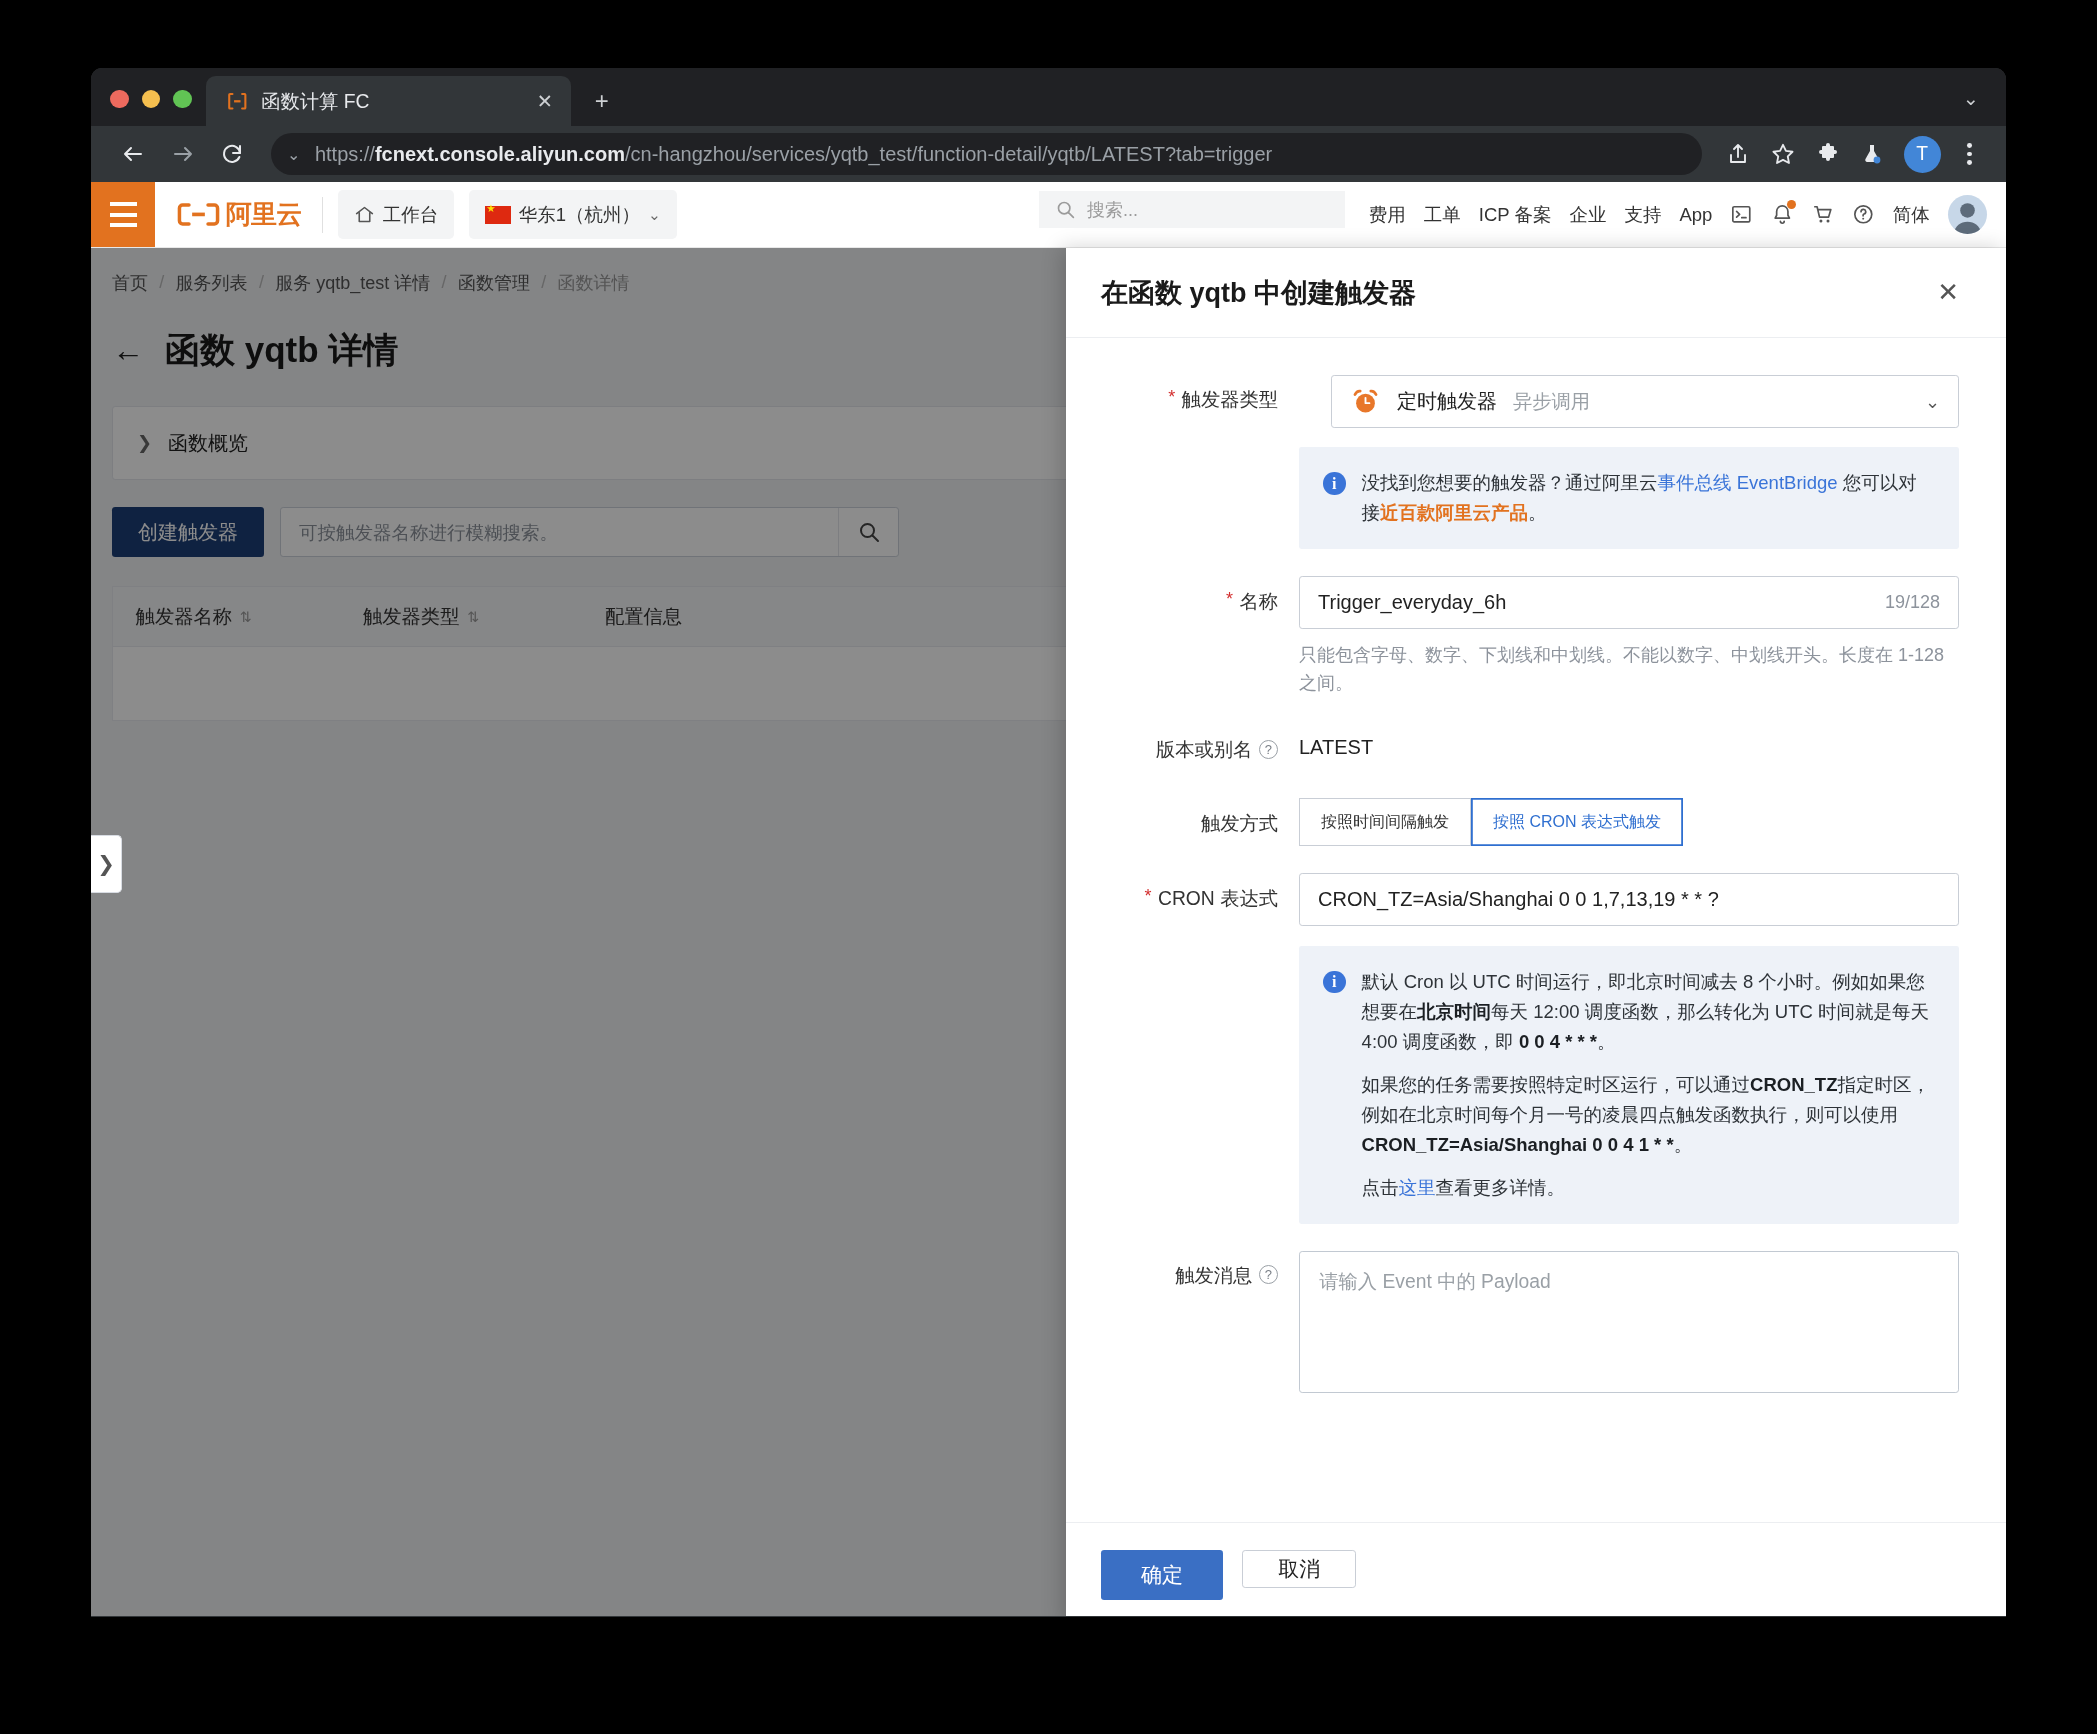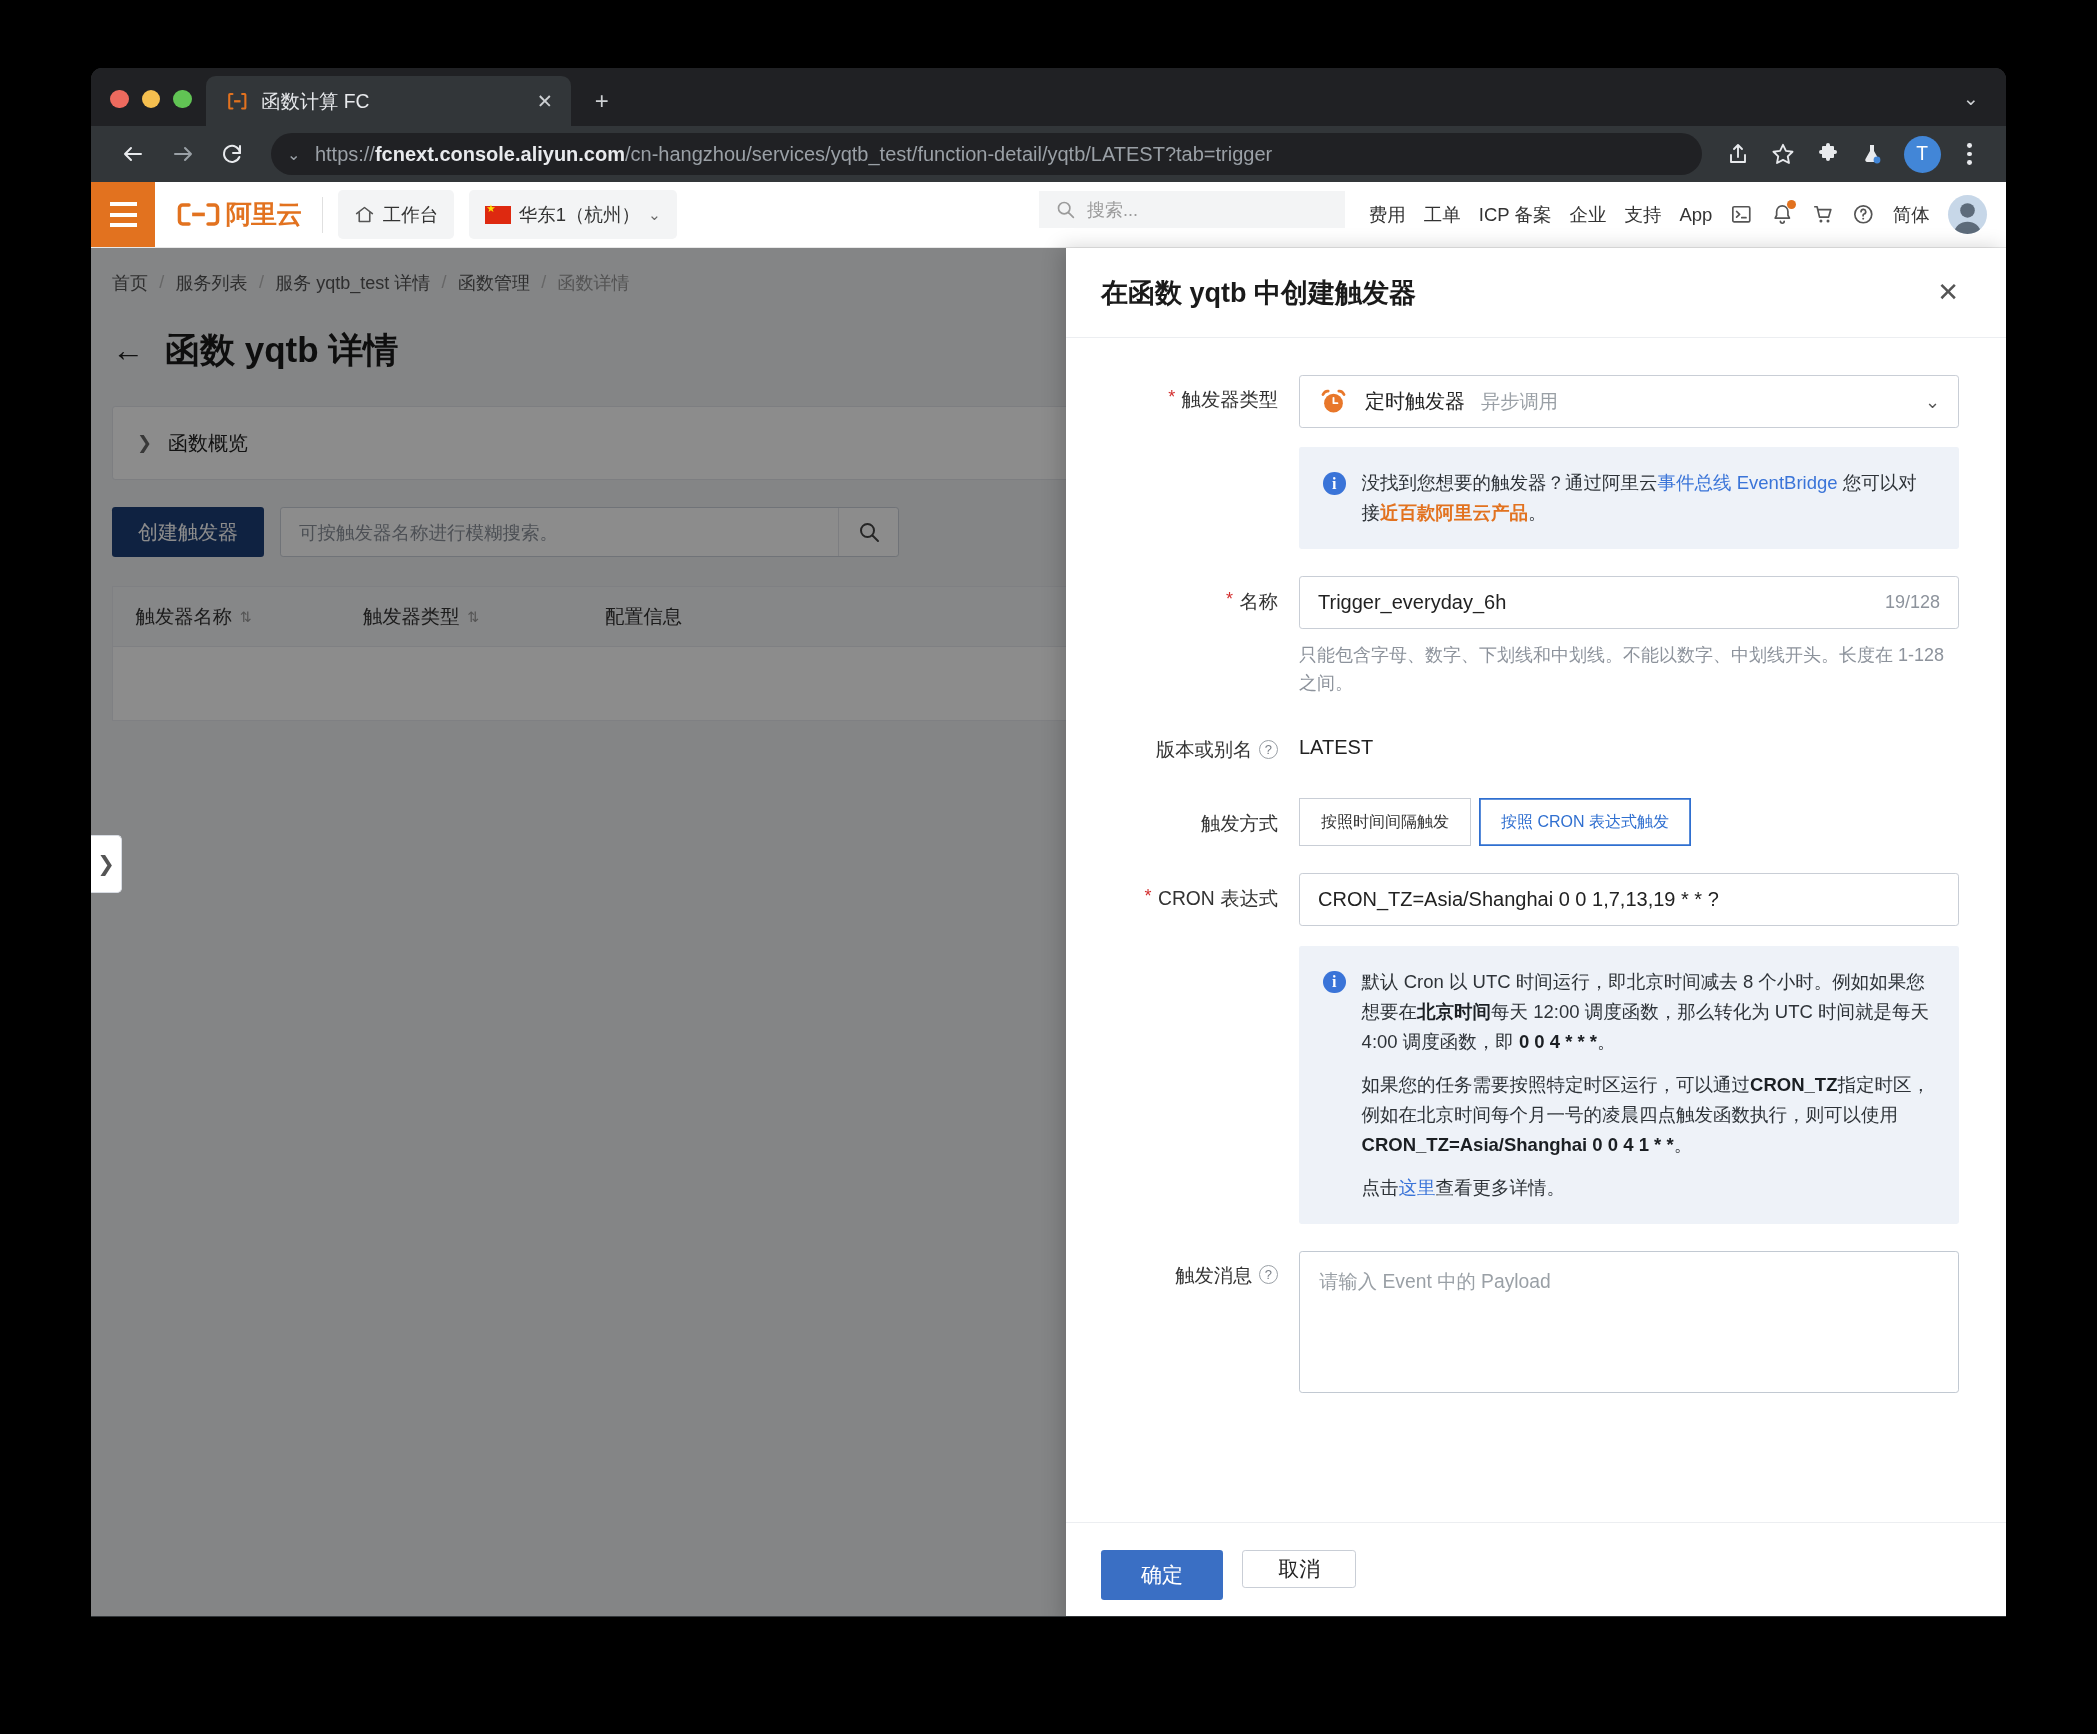"定时触发器" .select-box { margin-left: none -> 32px }
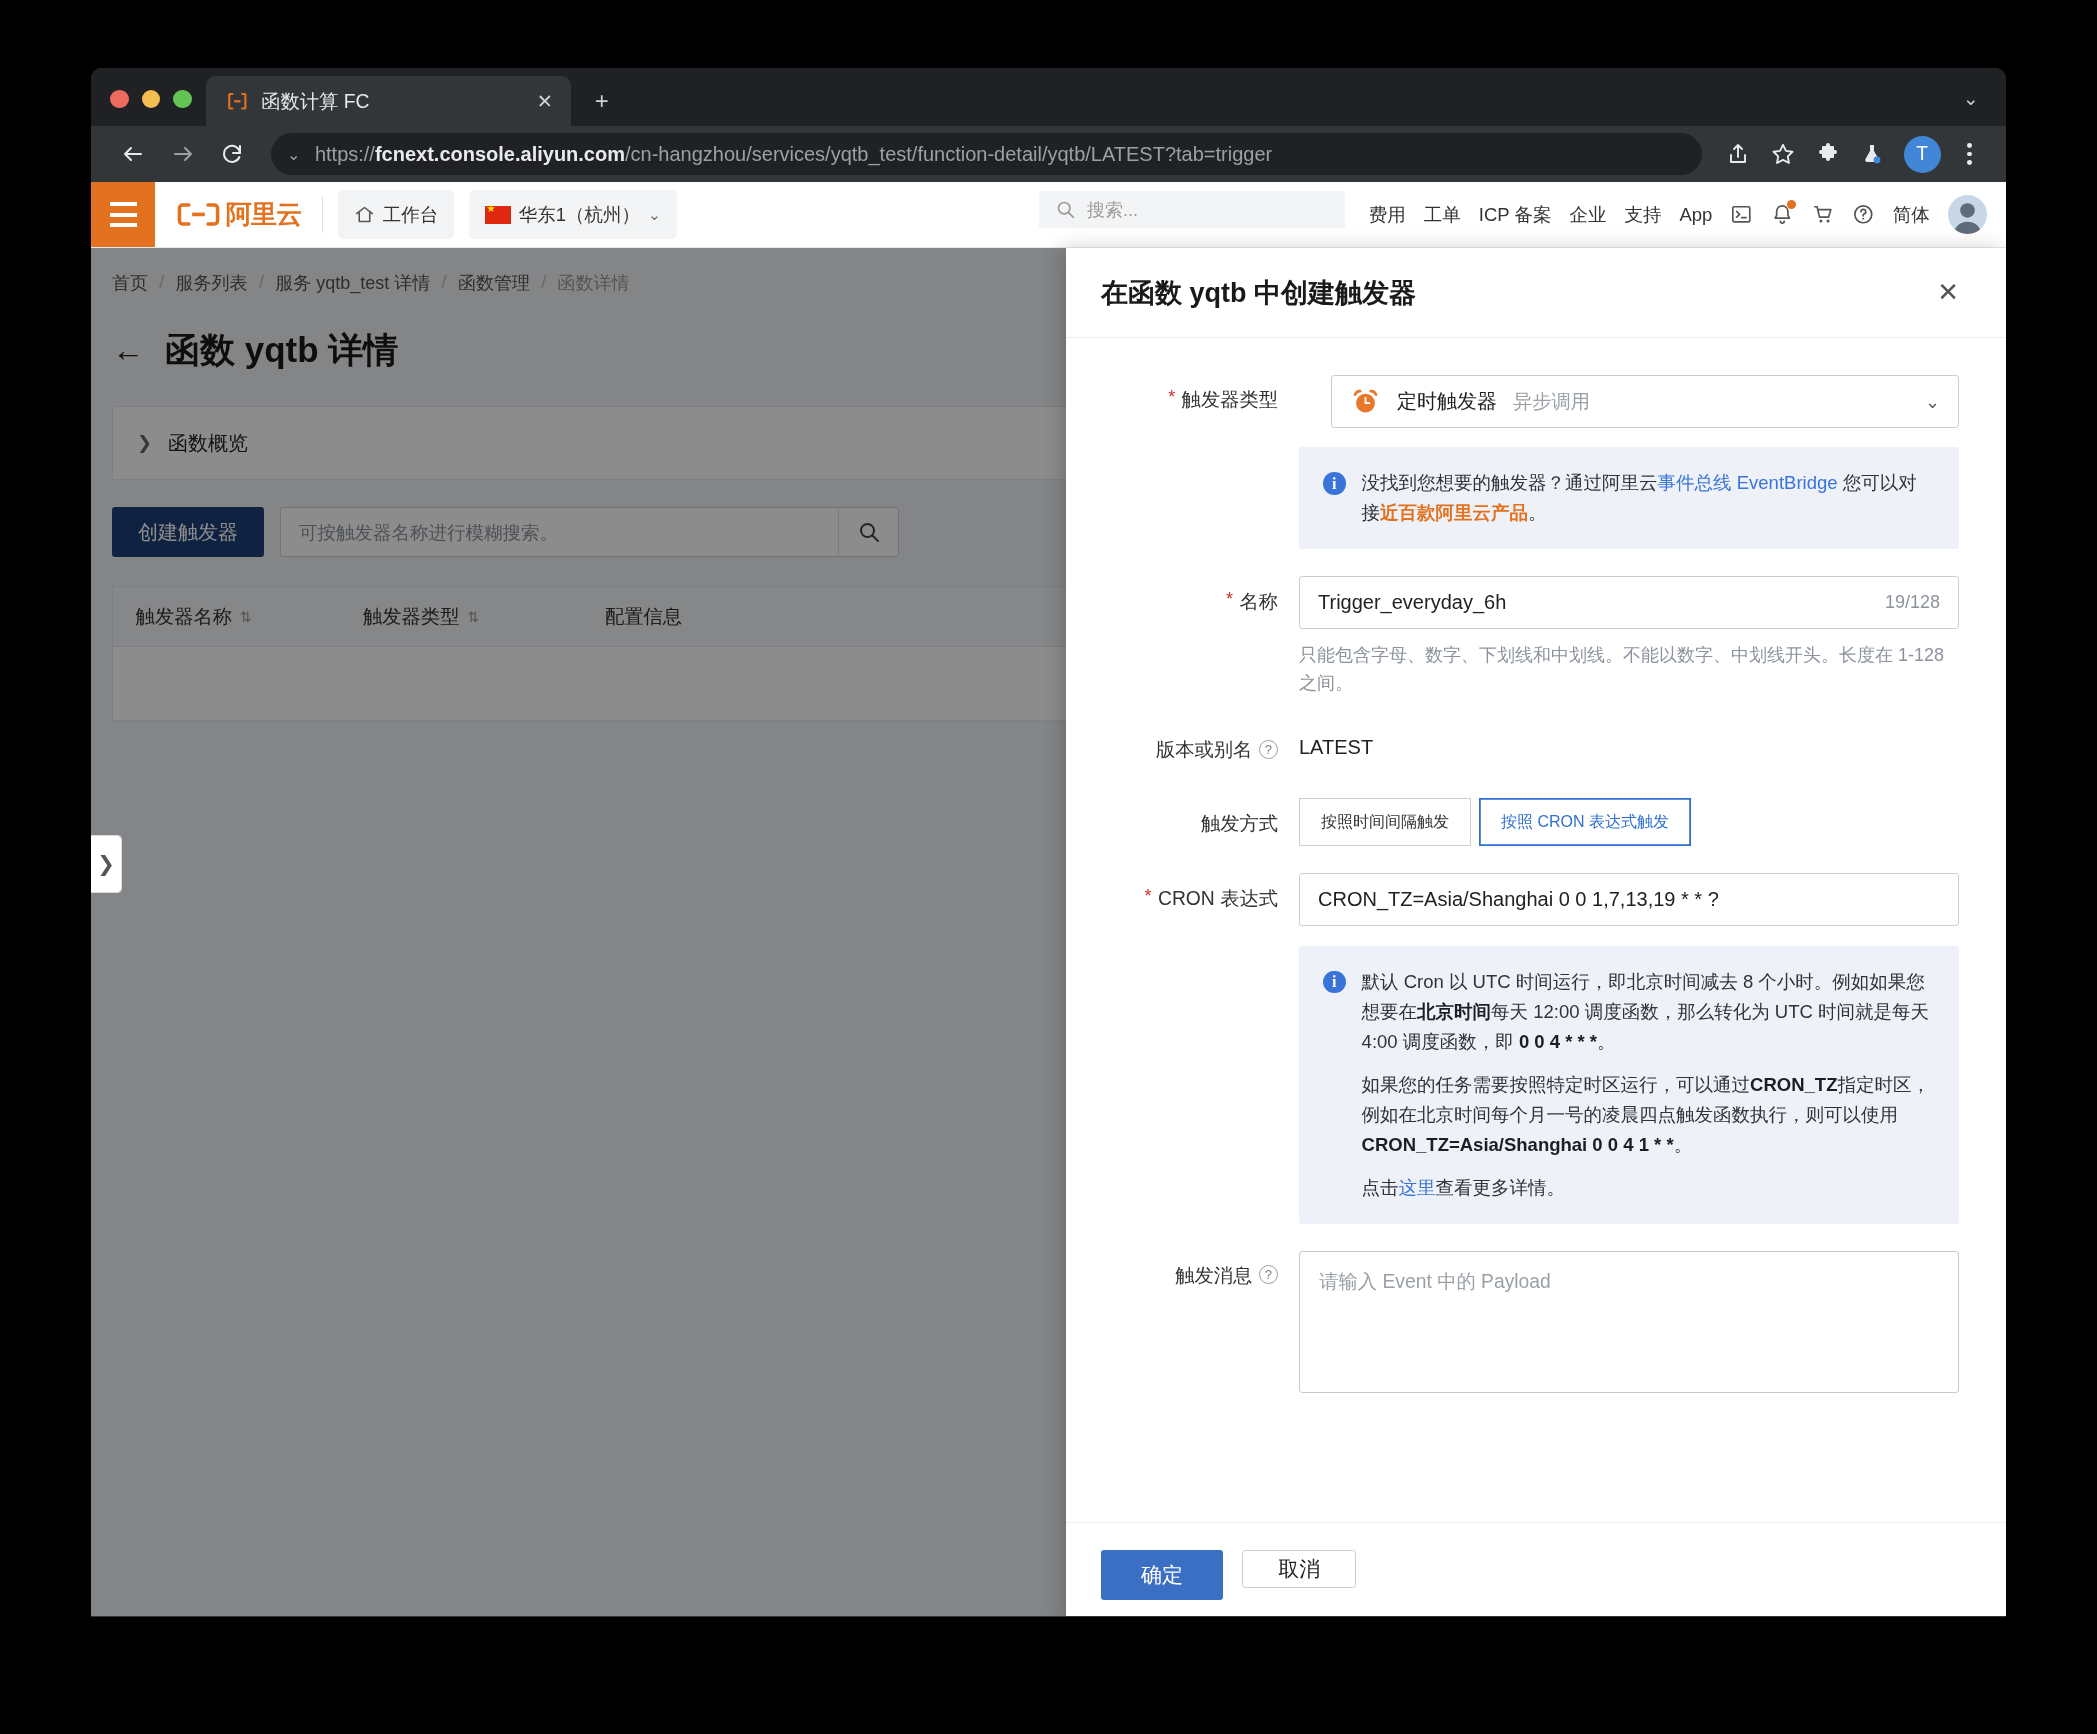"按照 CRON 表达式触发" .seg + .seg { margin-left: 8px -> 0 }
